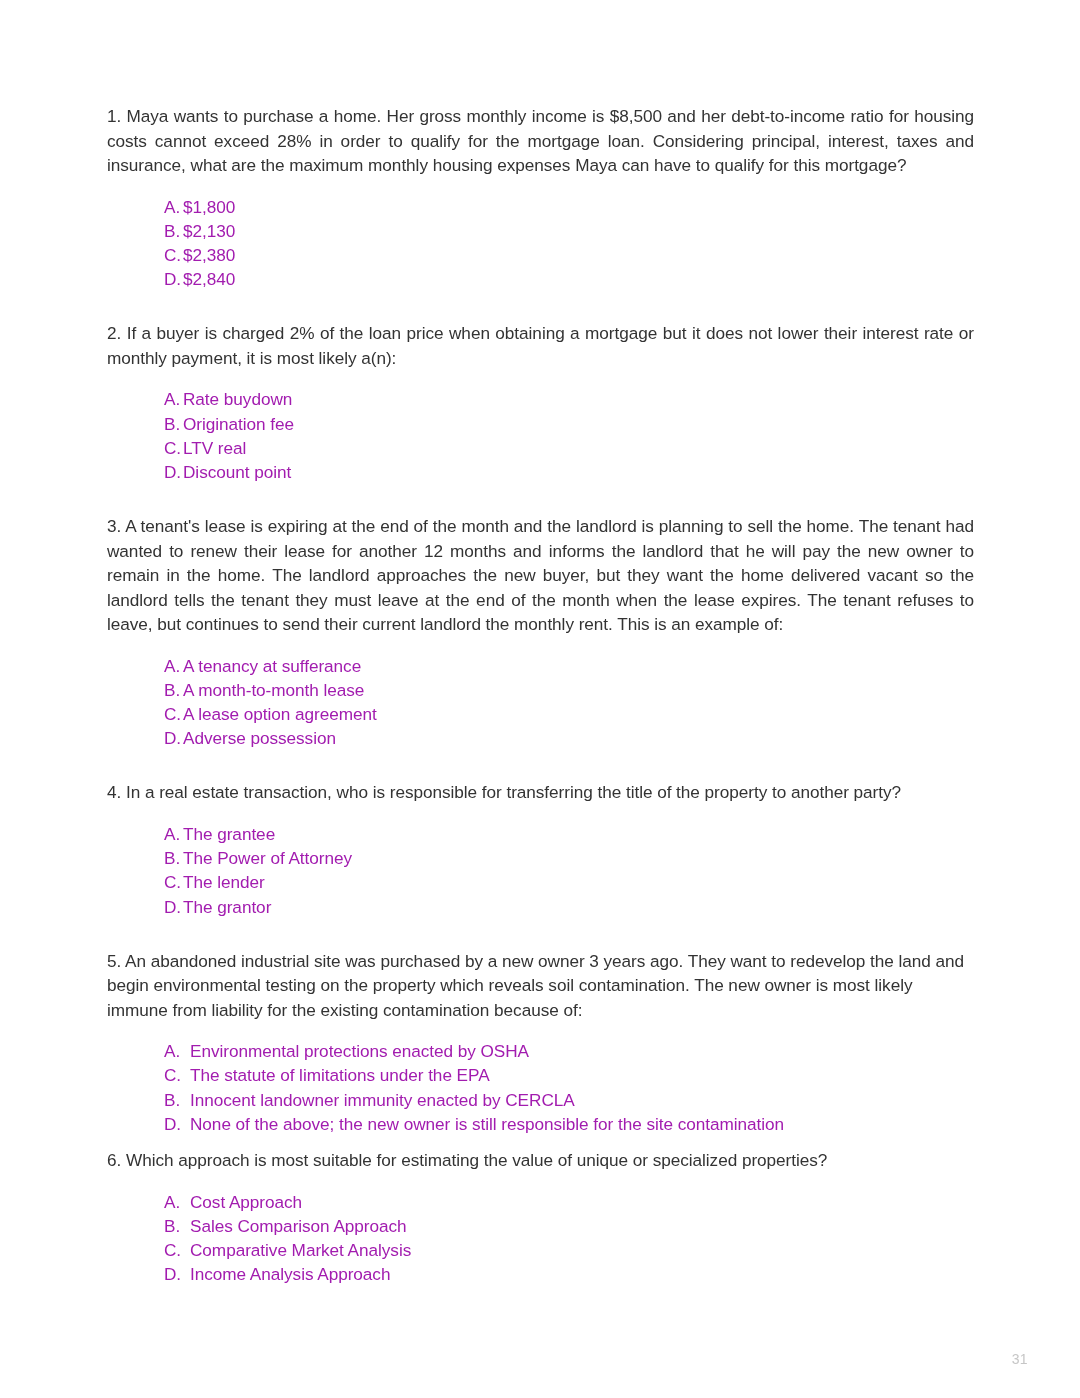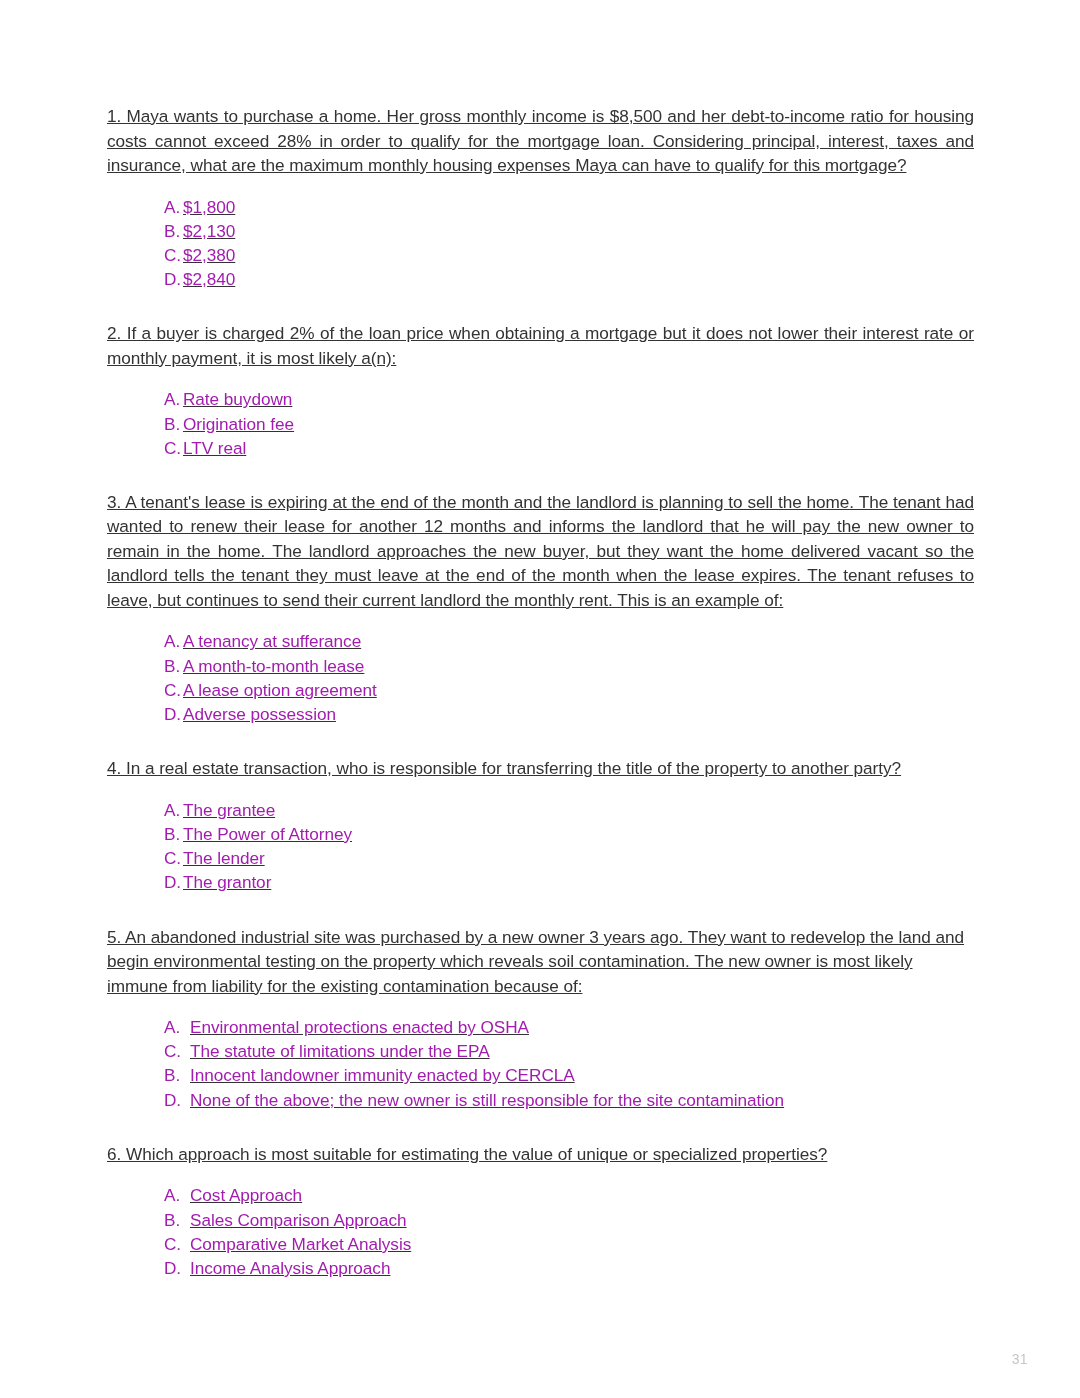"1. Maya wants to purchase" .content { text-decoration: underline -> none }
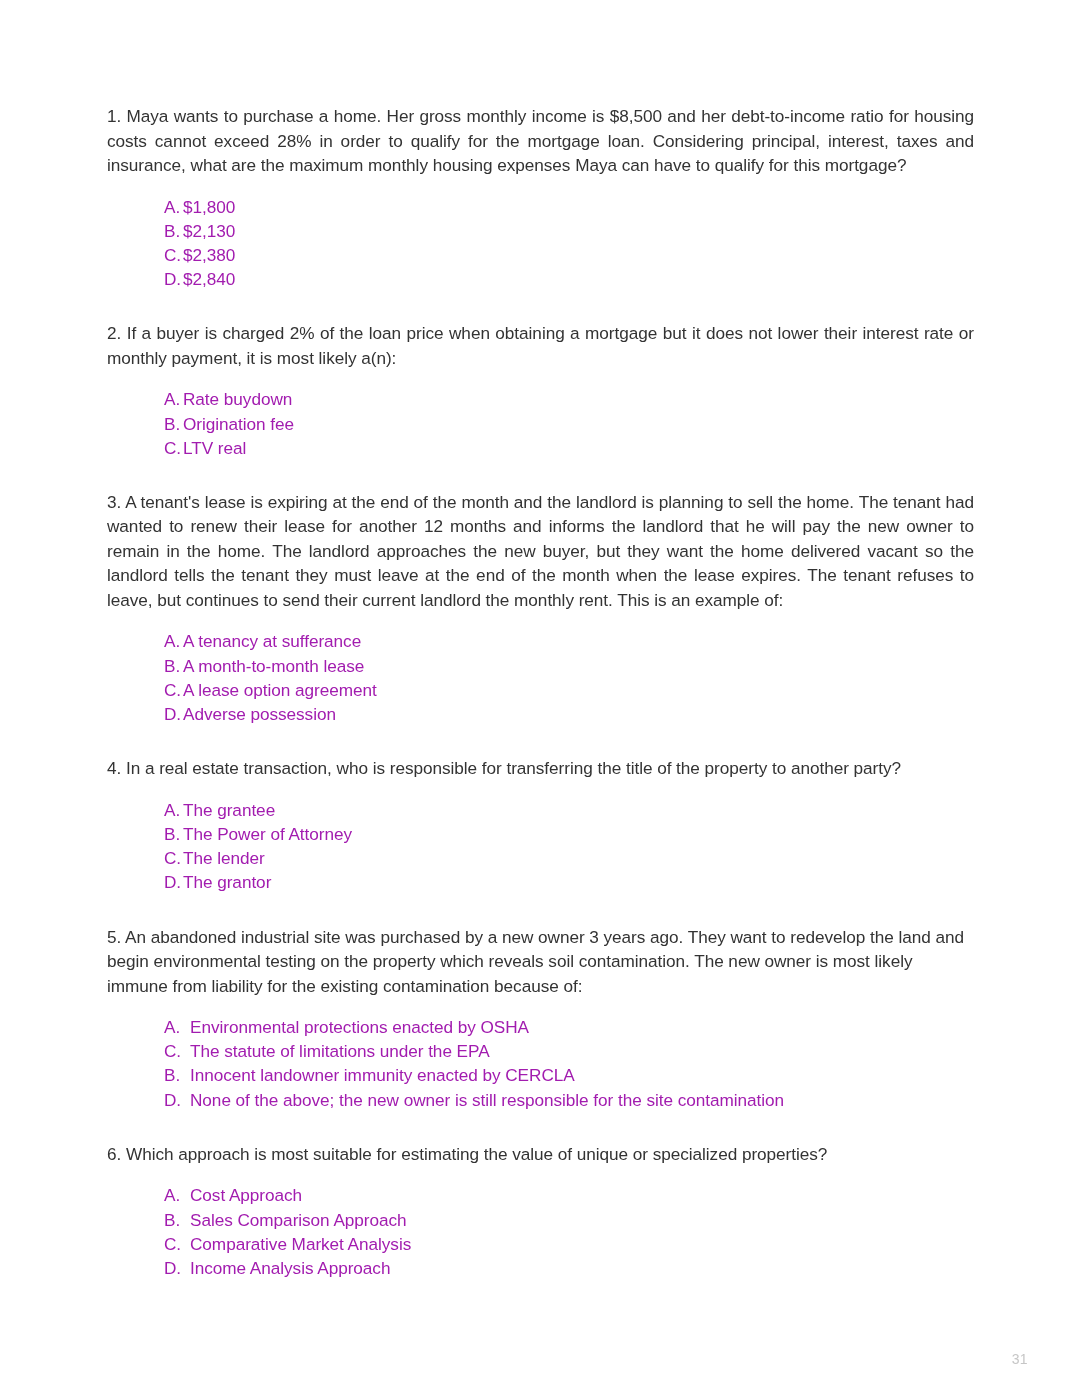"D.Discount point" li { html: none -> <li><span>D.</span><span>Discount point</span></li> }
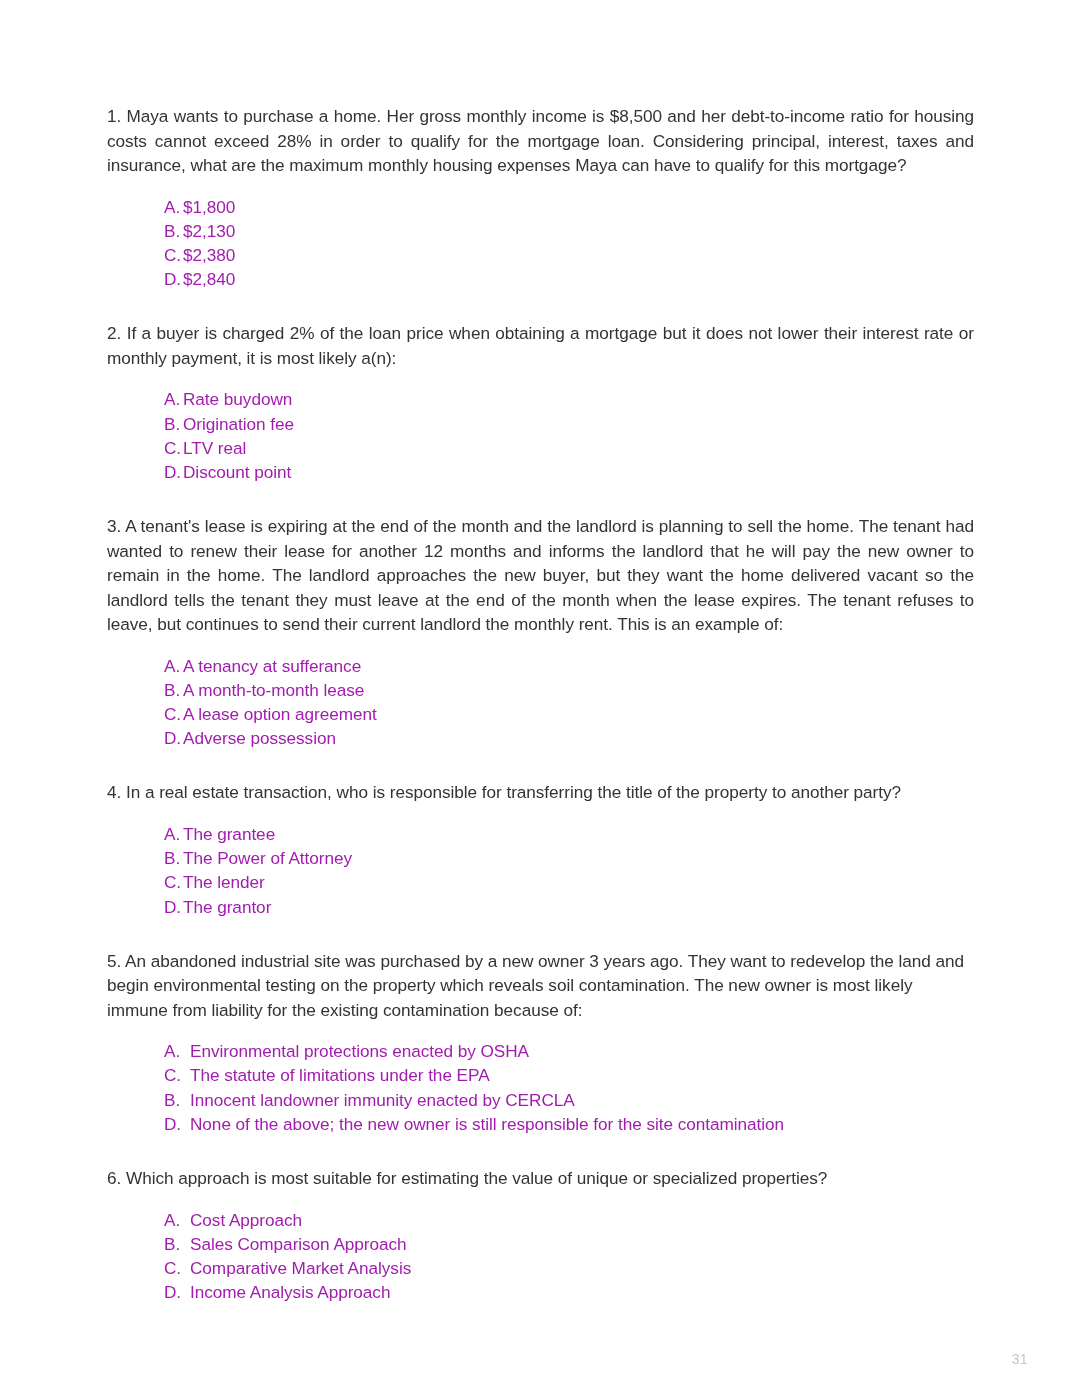"5. An abandoned industrial site" .question-block.tight { margin-bottom: 30px -> 12px }
